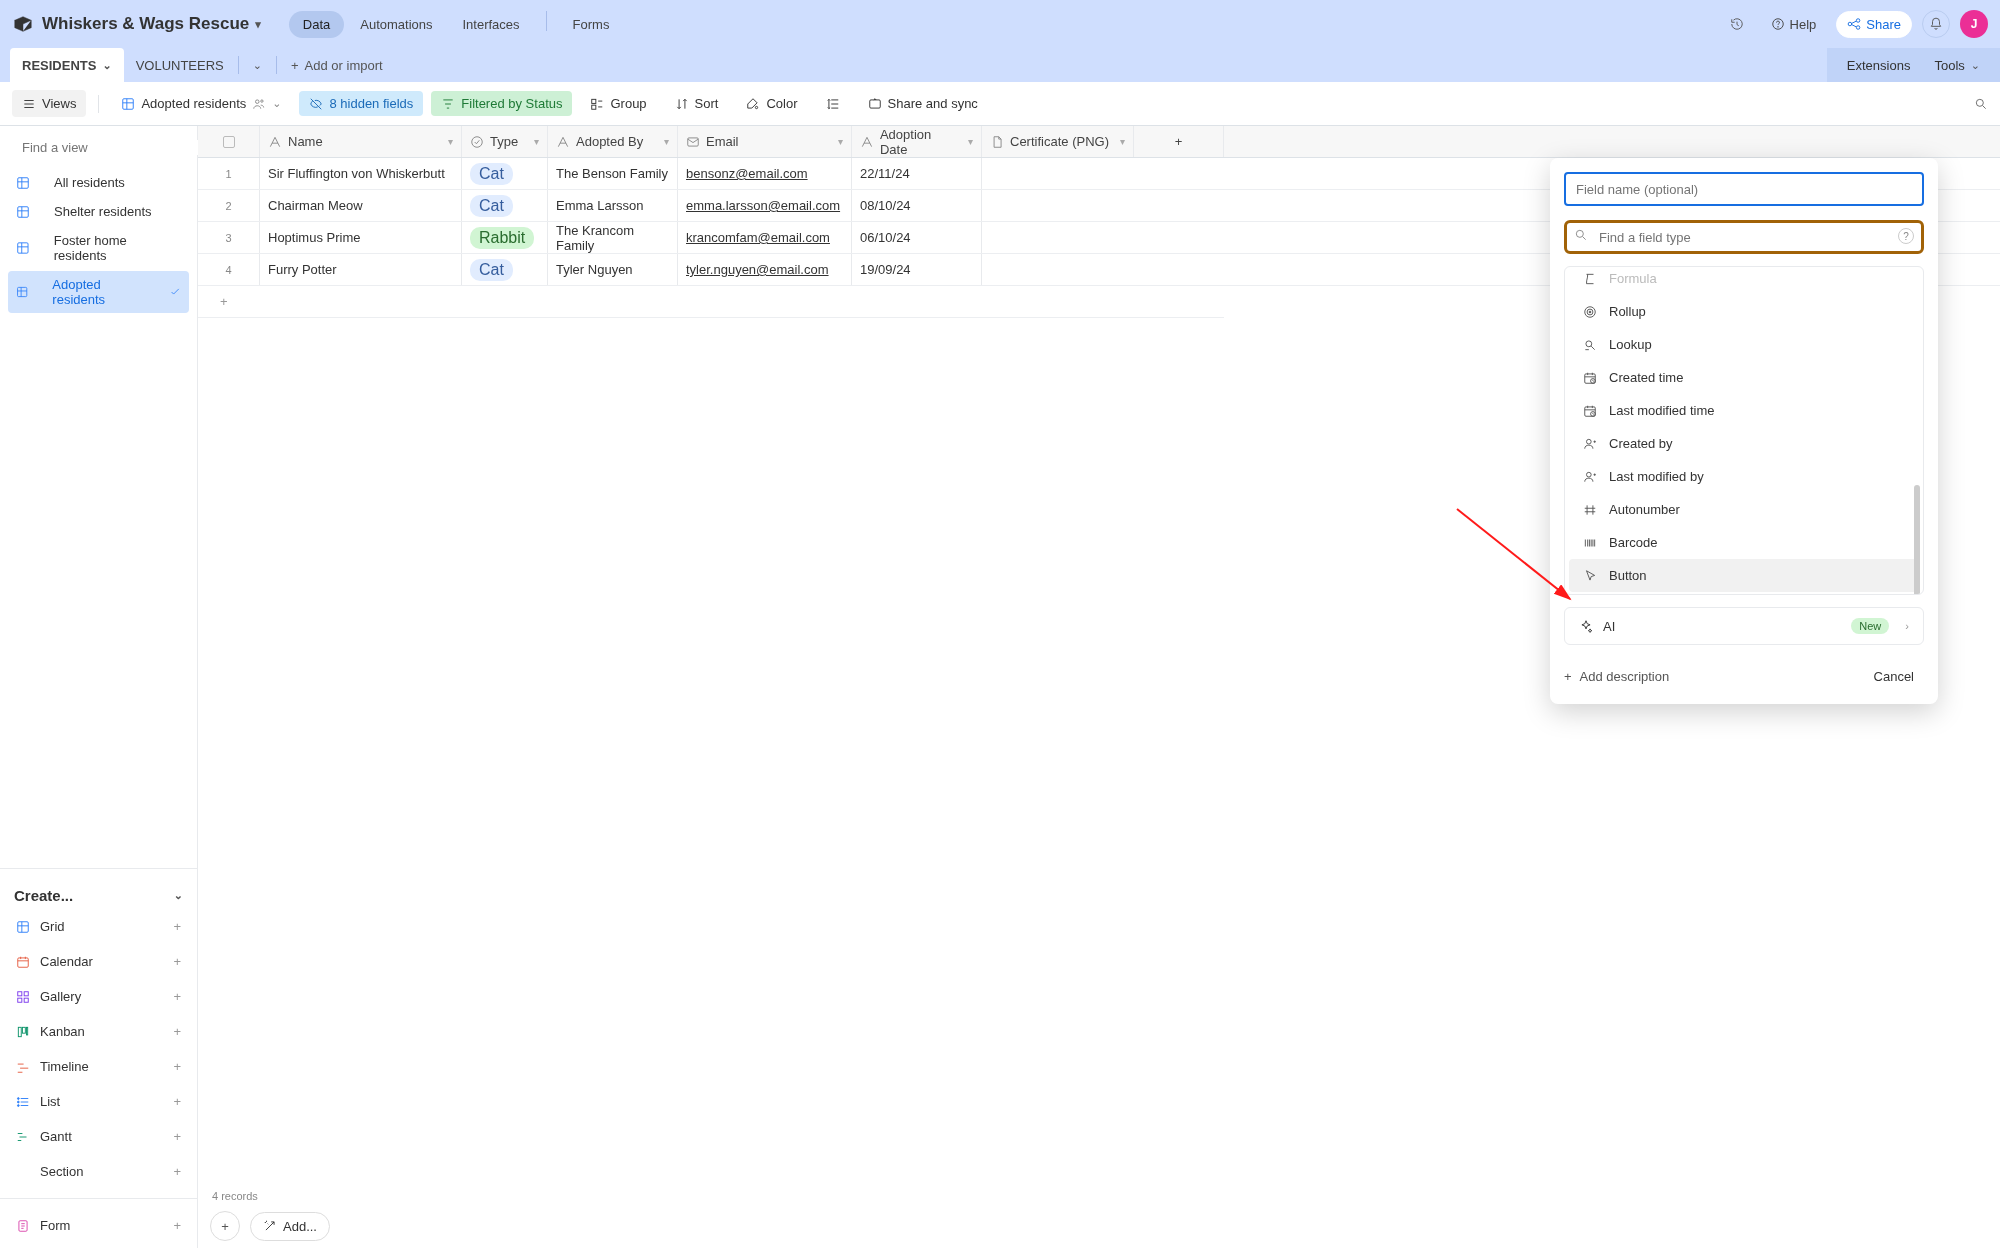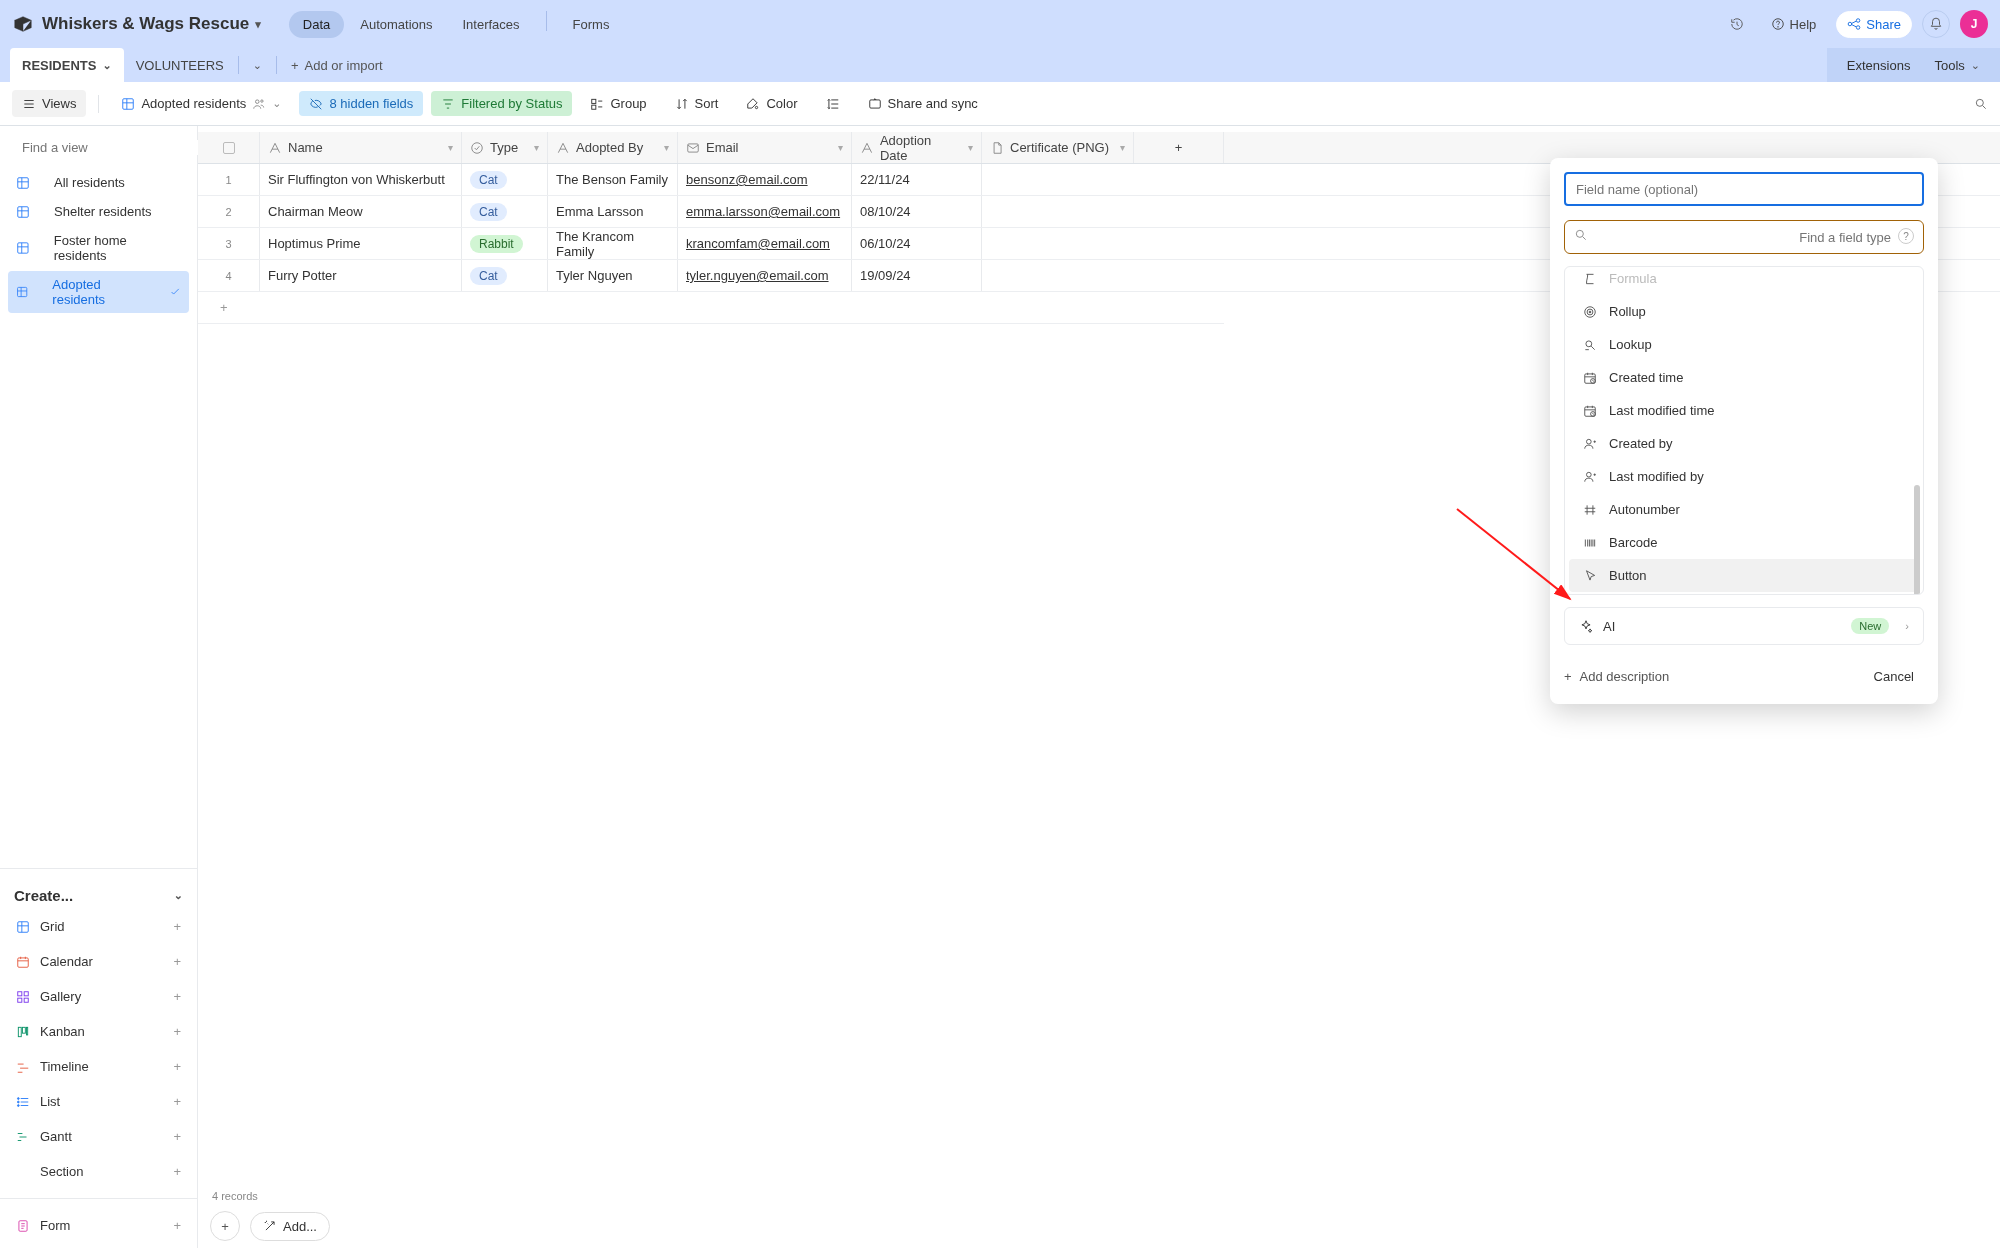"Name" .grid-area { margin-top: 6px -> none }
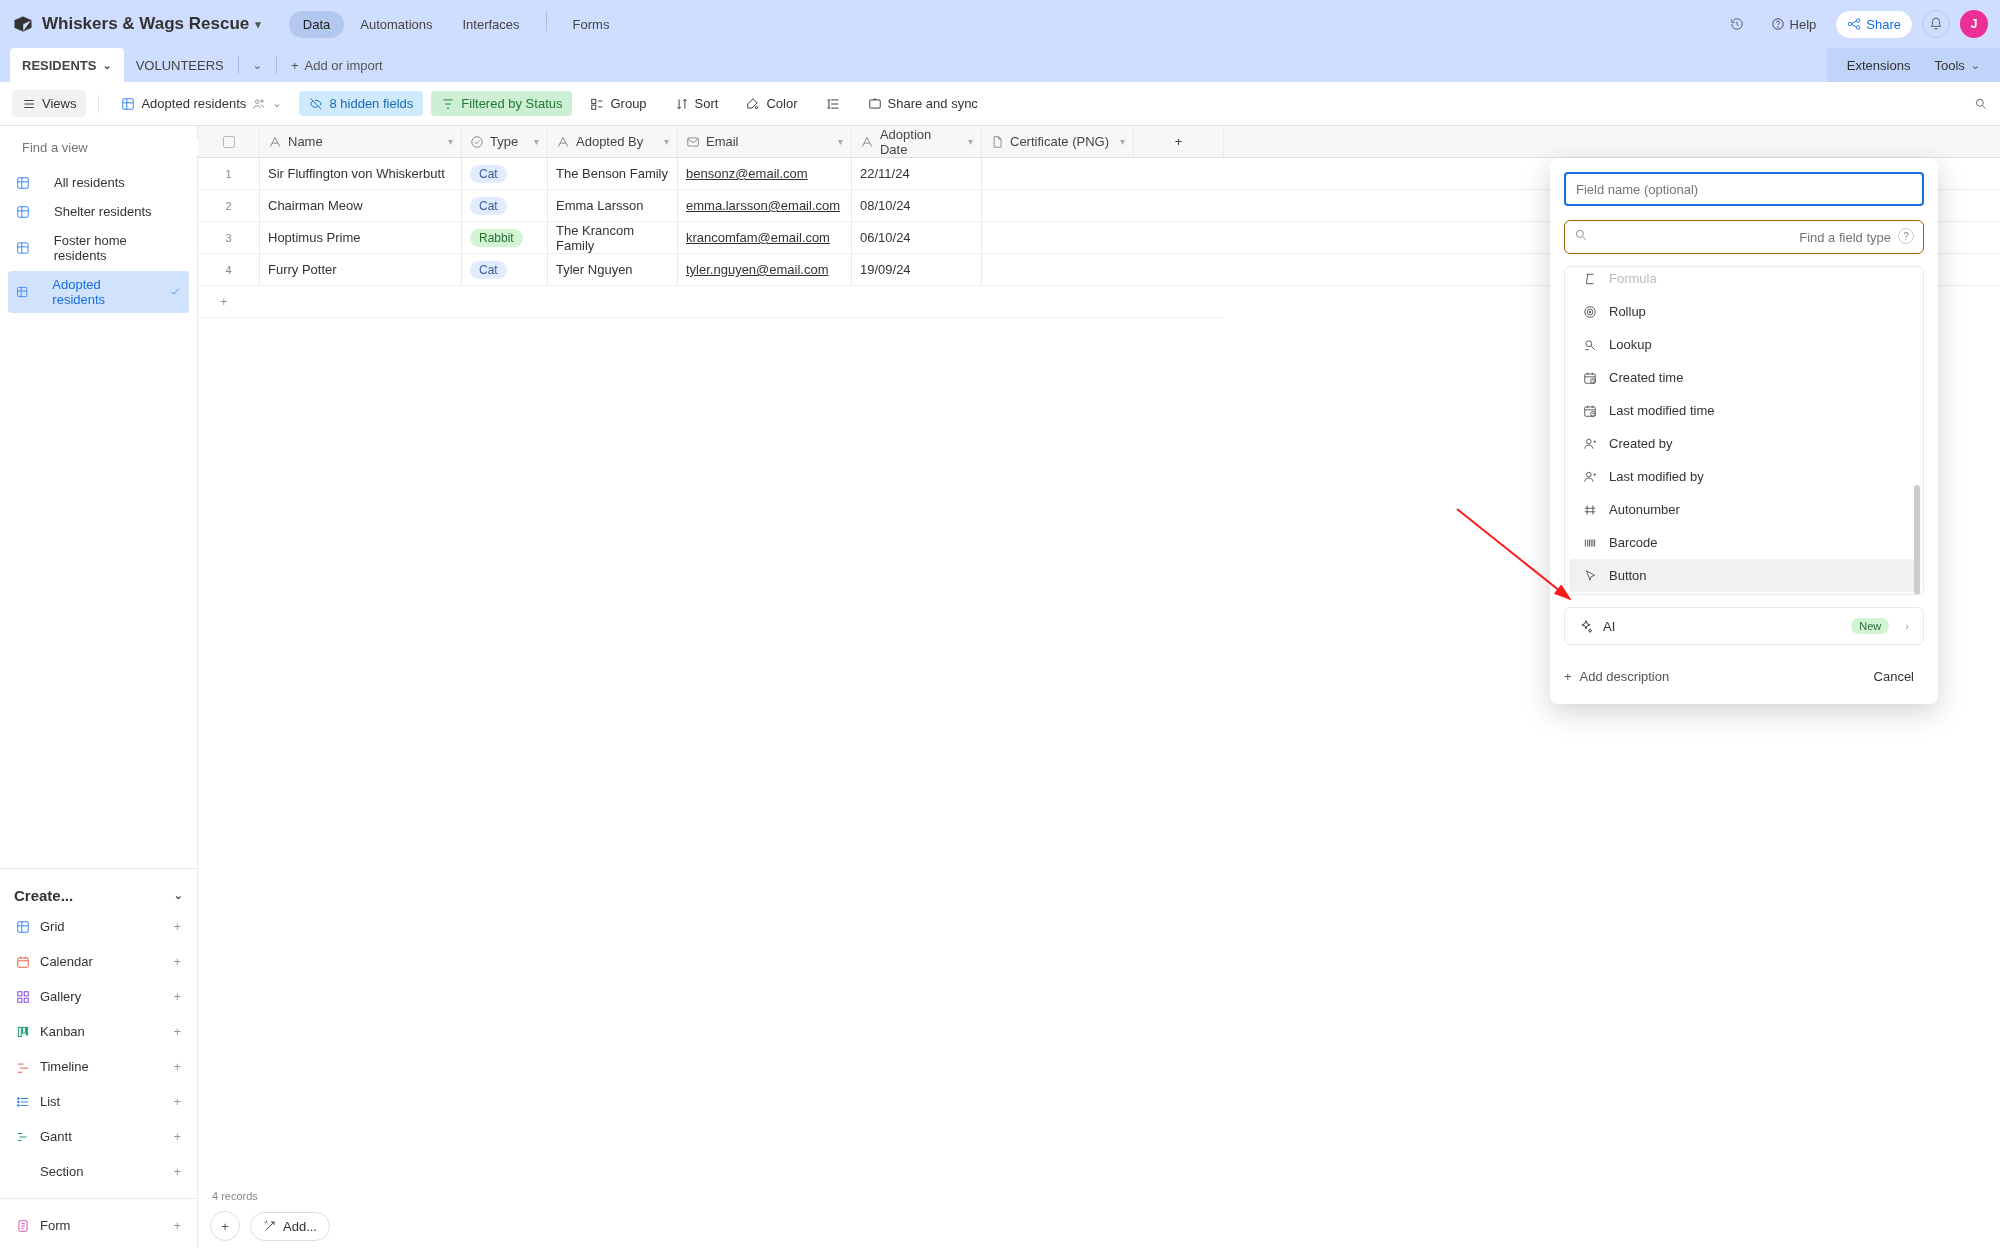"Cat" .type-pill { font-size: 12px -> 16px }
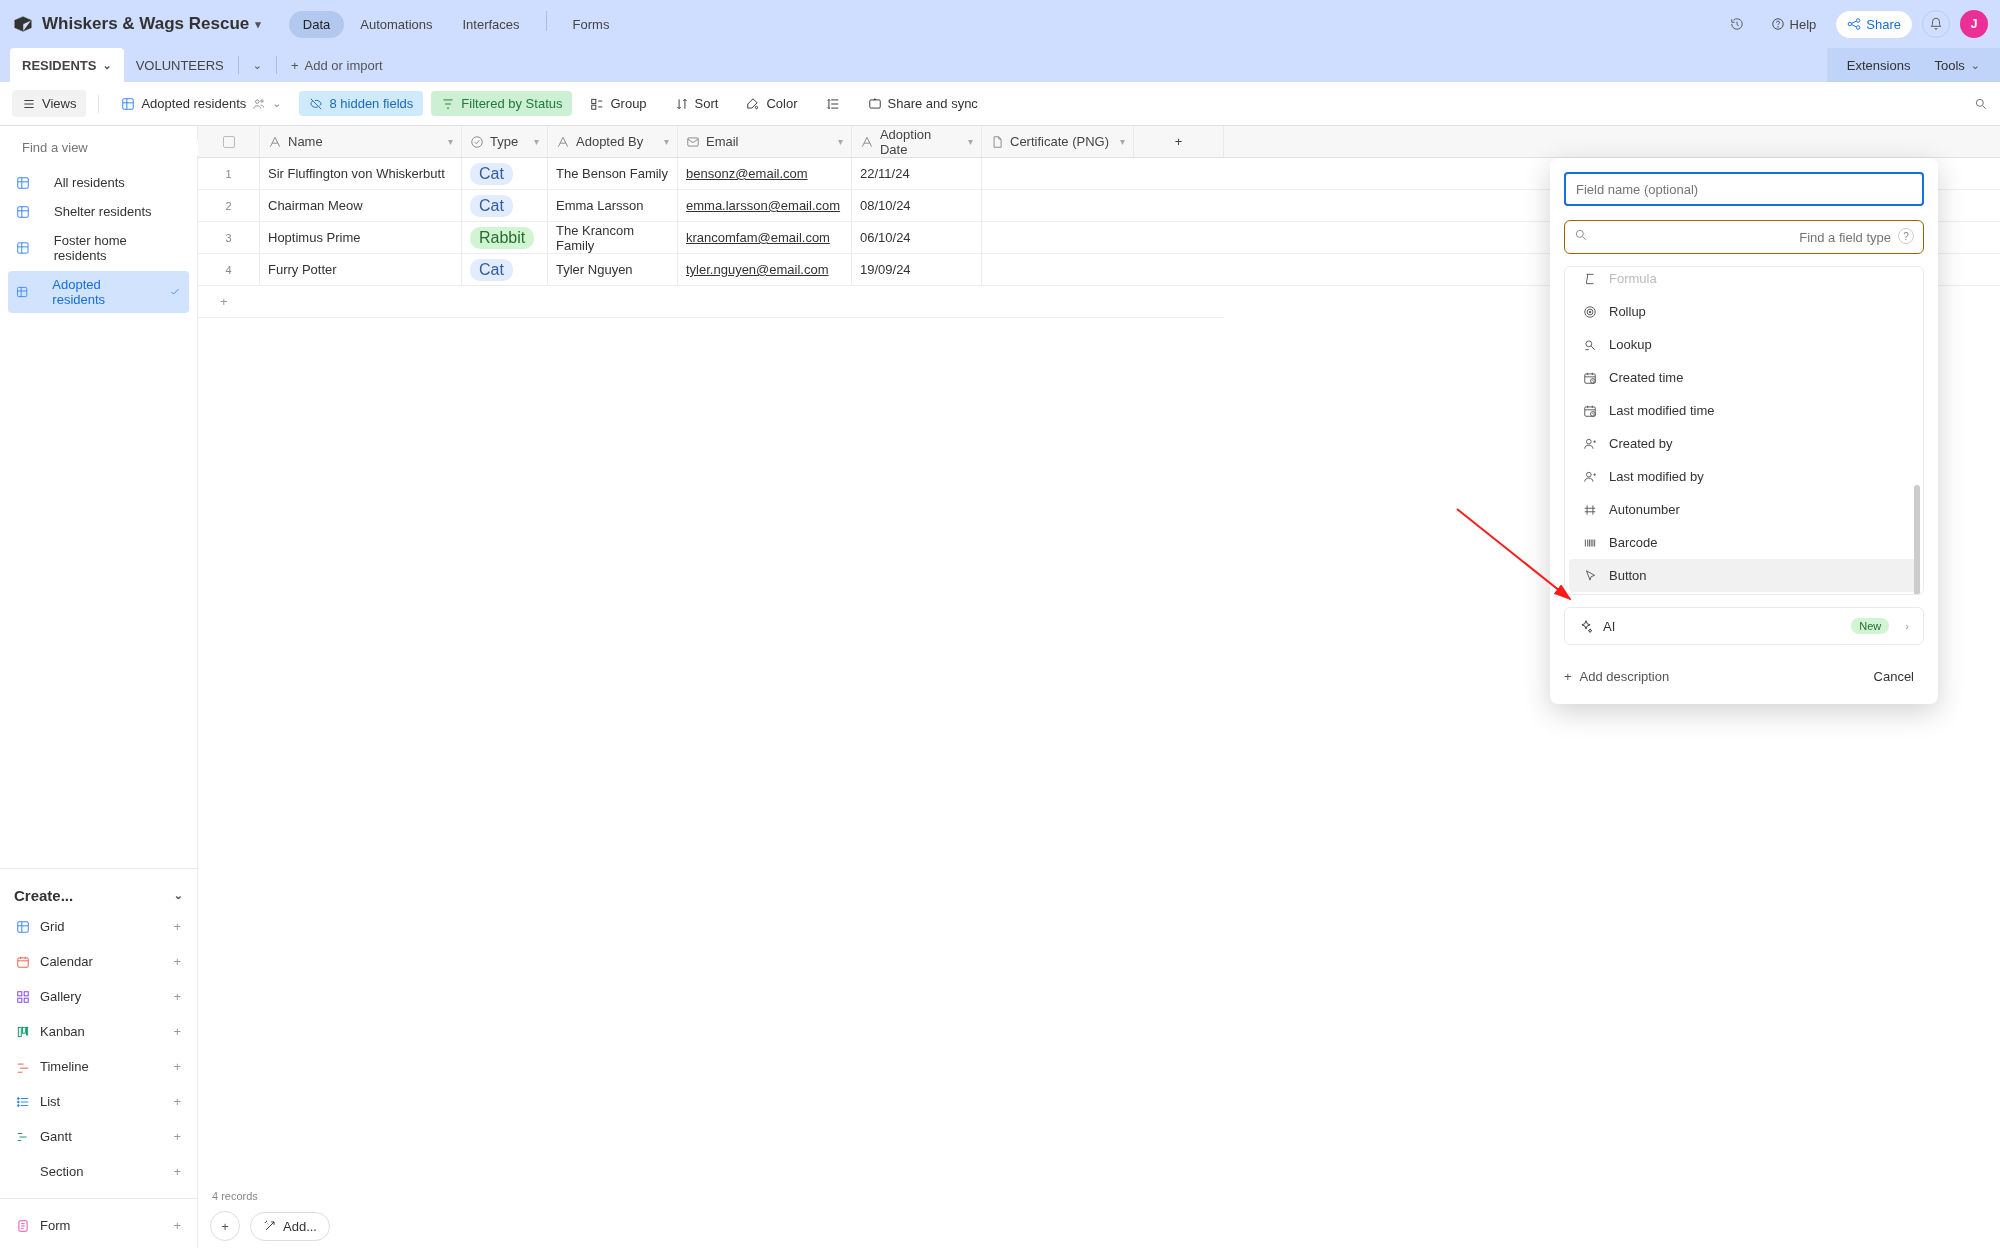"Find a field type" .popover .search-field { border: 1px solid #a16207 -> 3px solid #a16207; text-align: right -> none }
